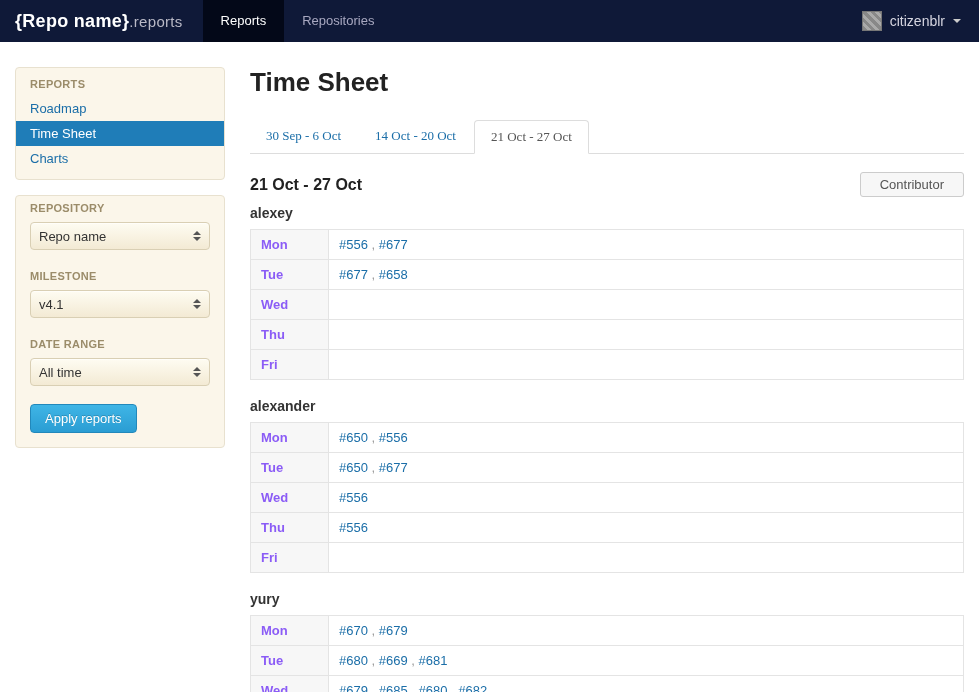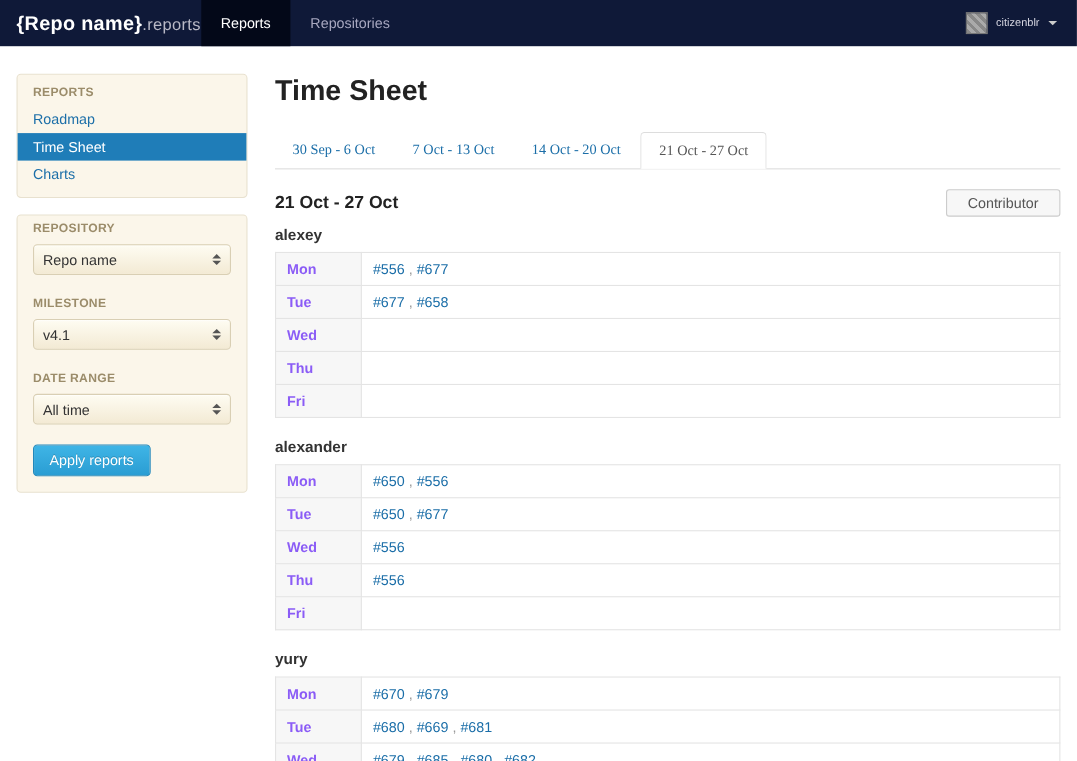"{Repo name}.reports" .brand { margin-right: none -> 20px }
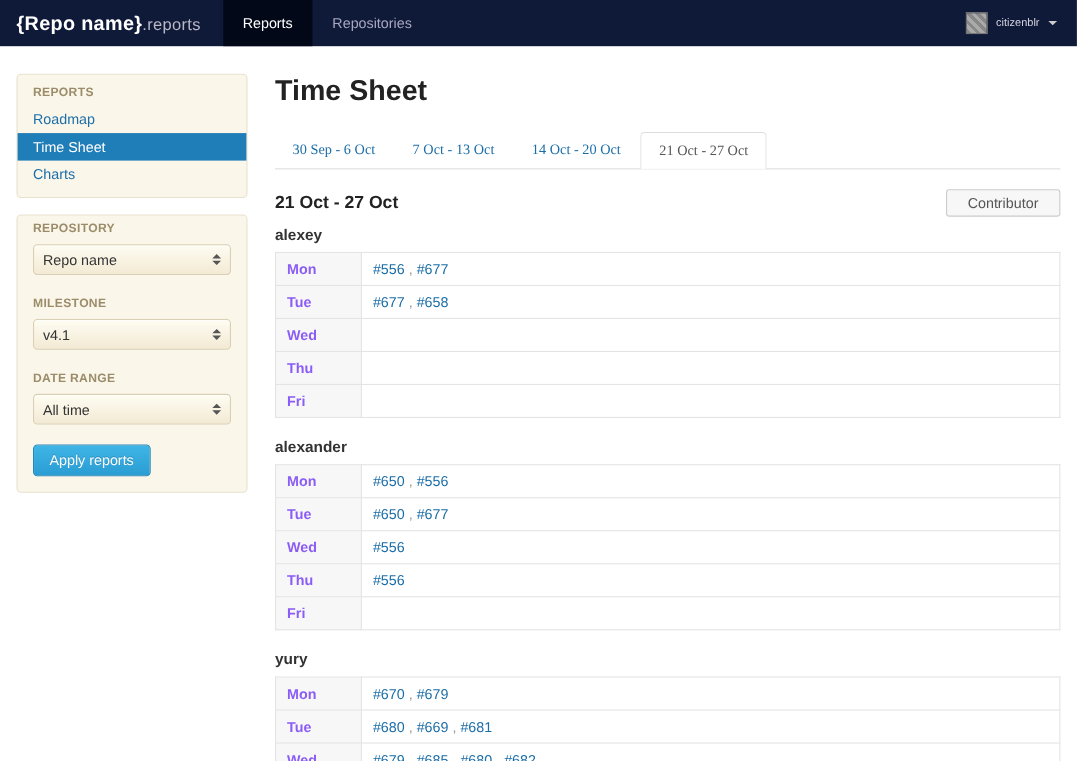"citizenblr" .user-menu { font-size: 10px -> 14px }
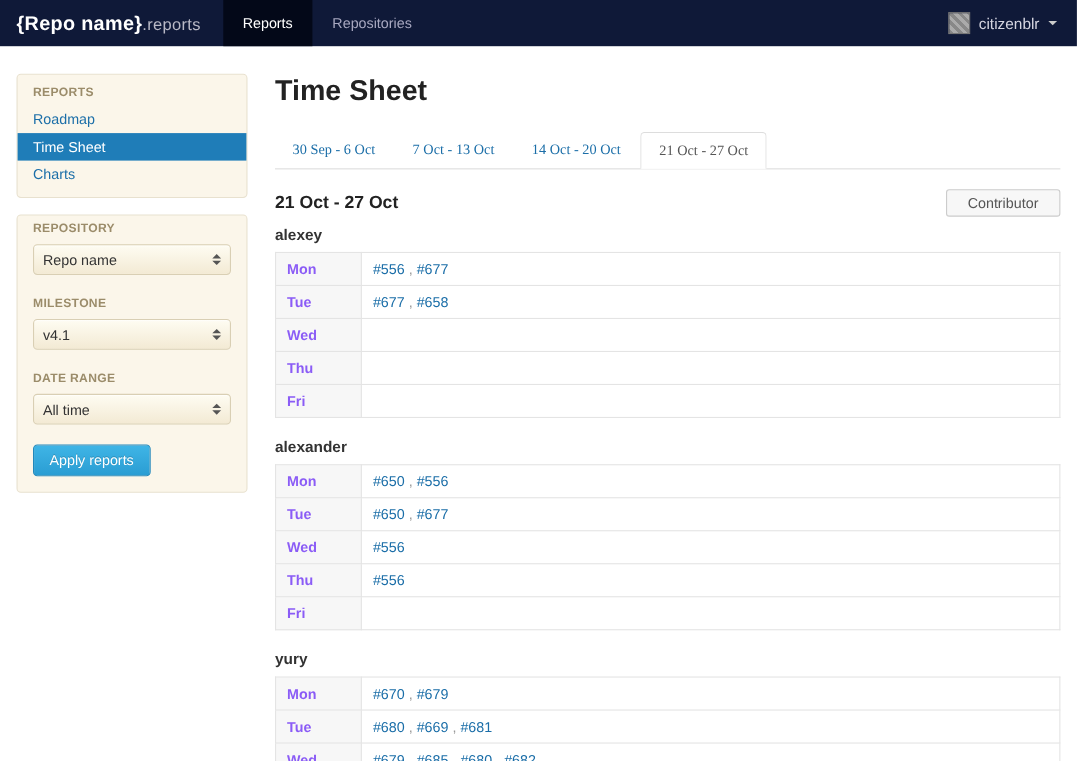"7 Oct - 13 Oct" div.tab { html: <div>7 Oct - 13 Oct</div> -> none }
